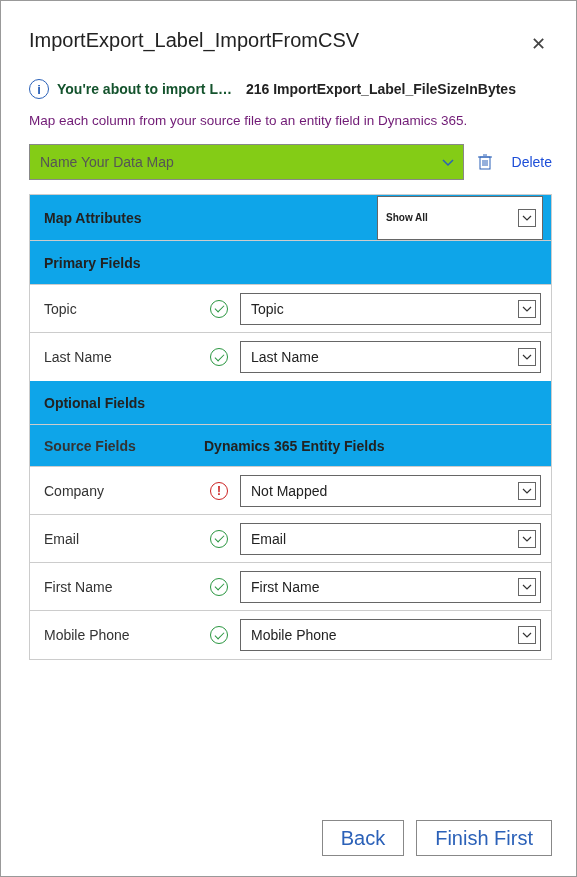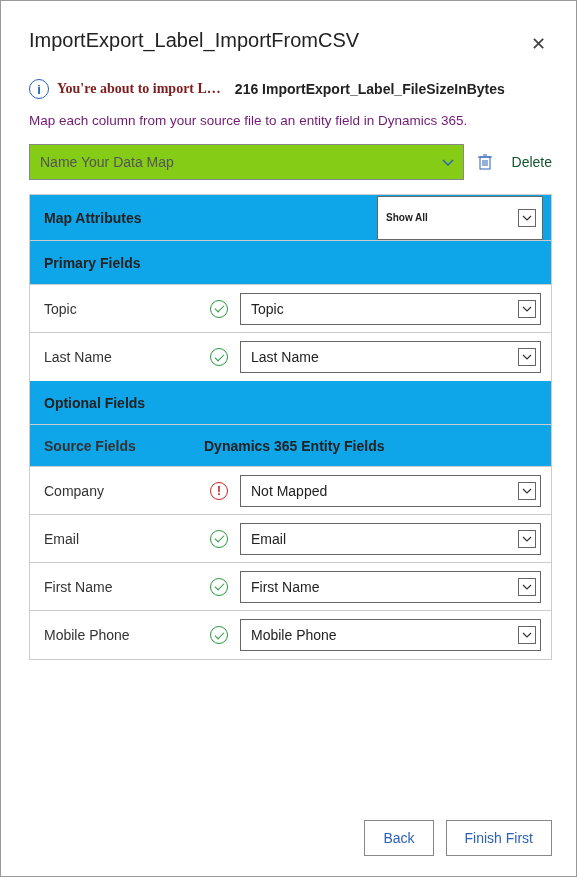"You're about to import L…" .info-main { color: #7f1d1d -> #14532d; font-family: Liberation Serif, serif -> none }
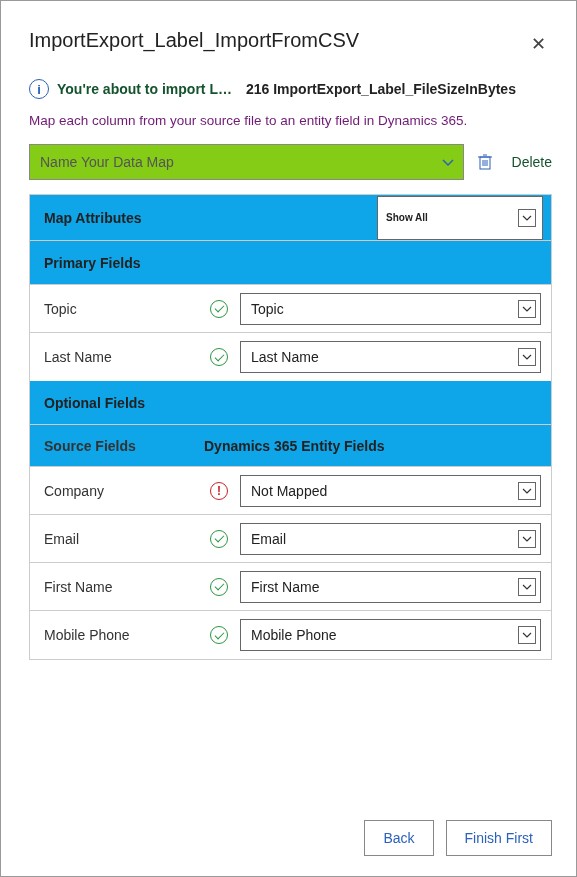"Delete" .delete-link { color: #14532d -> #1d4ed8 }
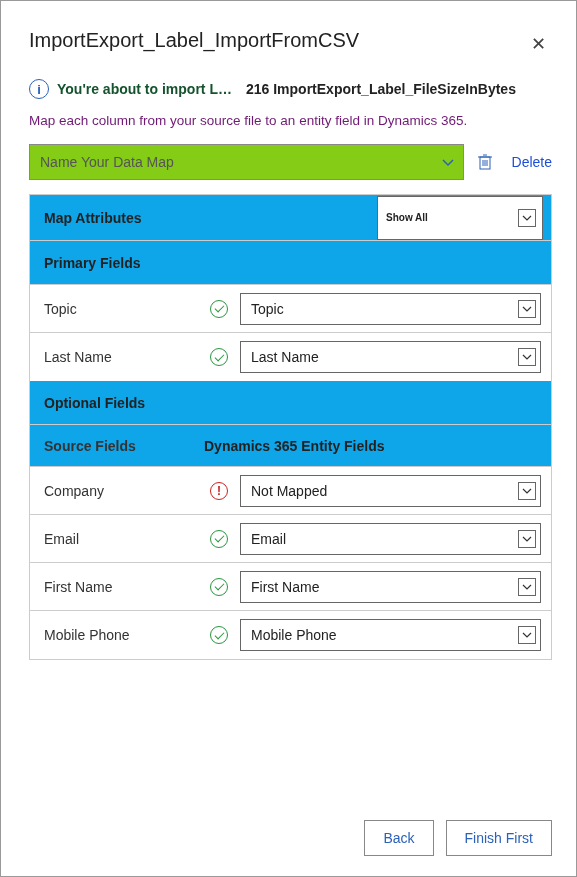"Back" .btn { font-size: 14px -> 20px }
